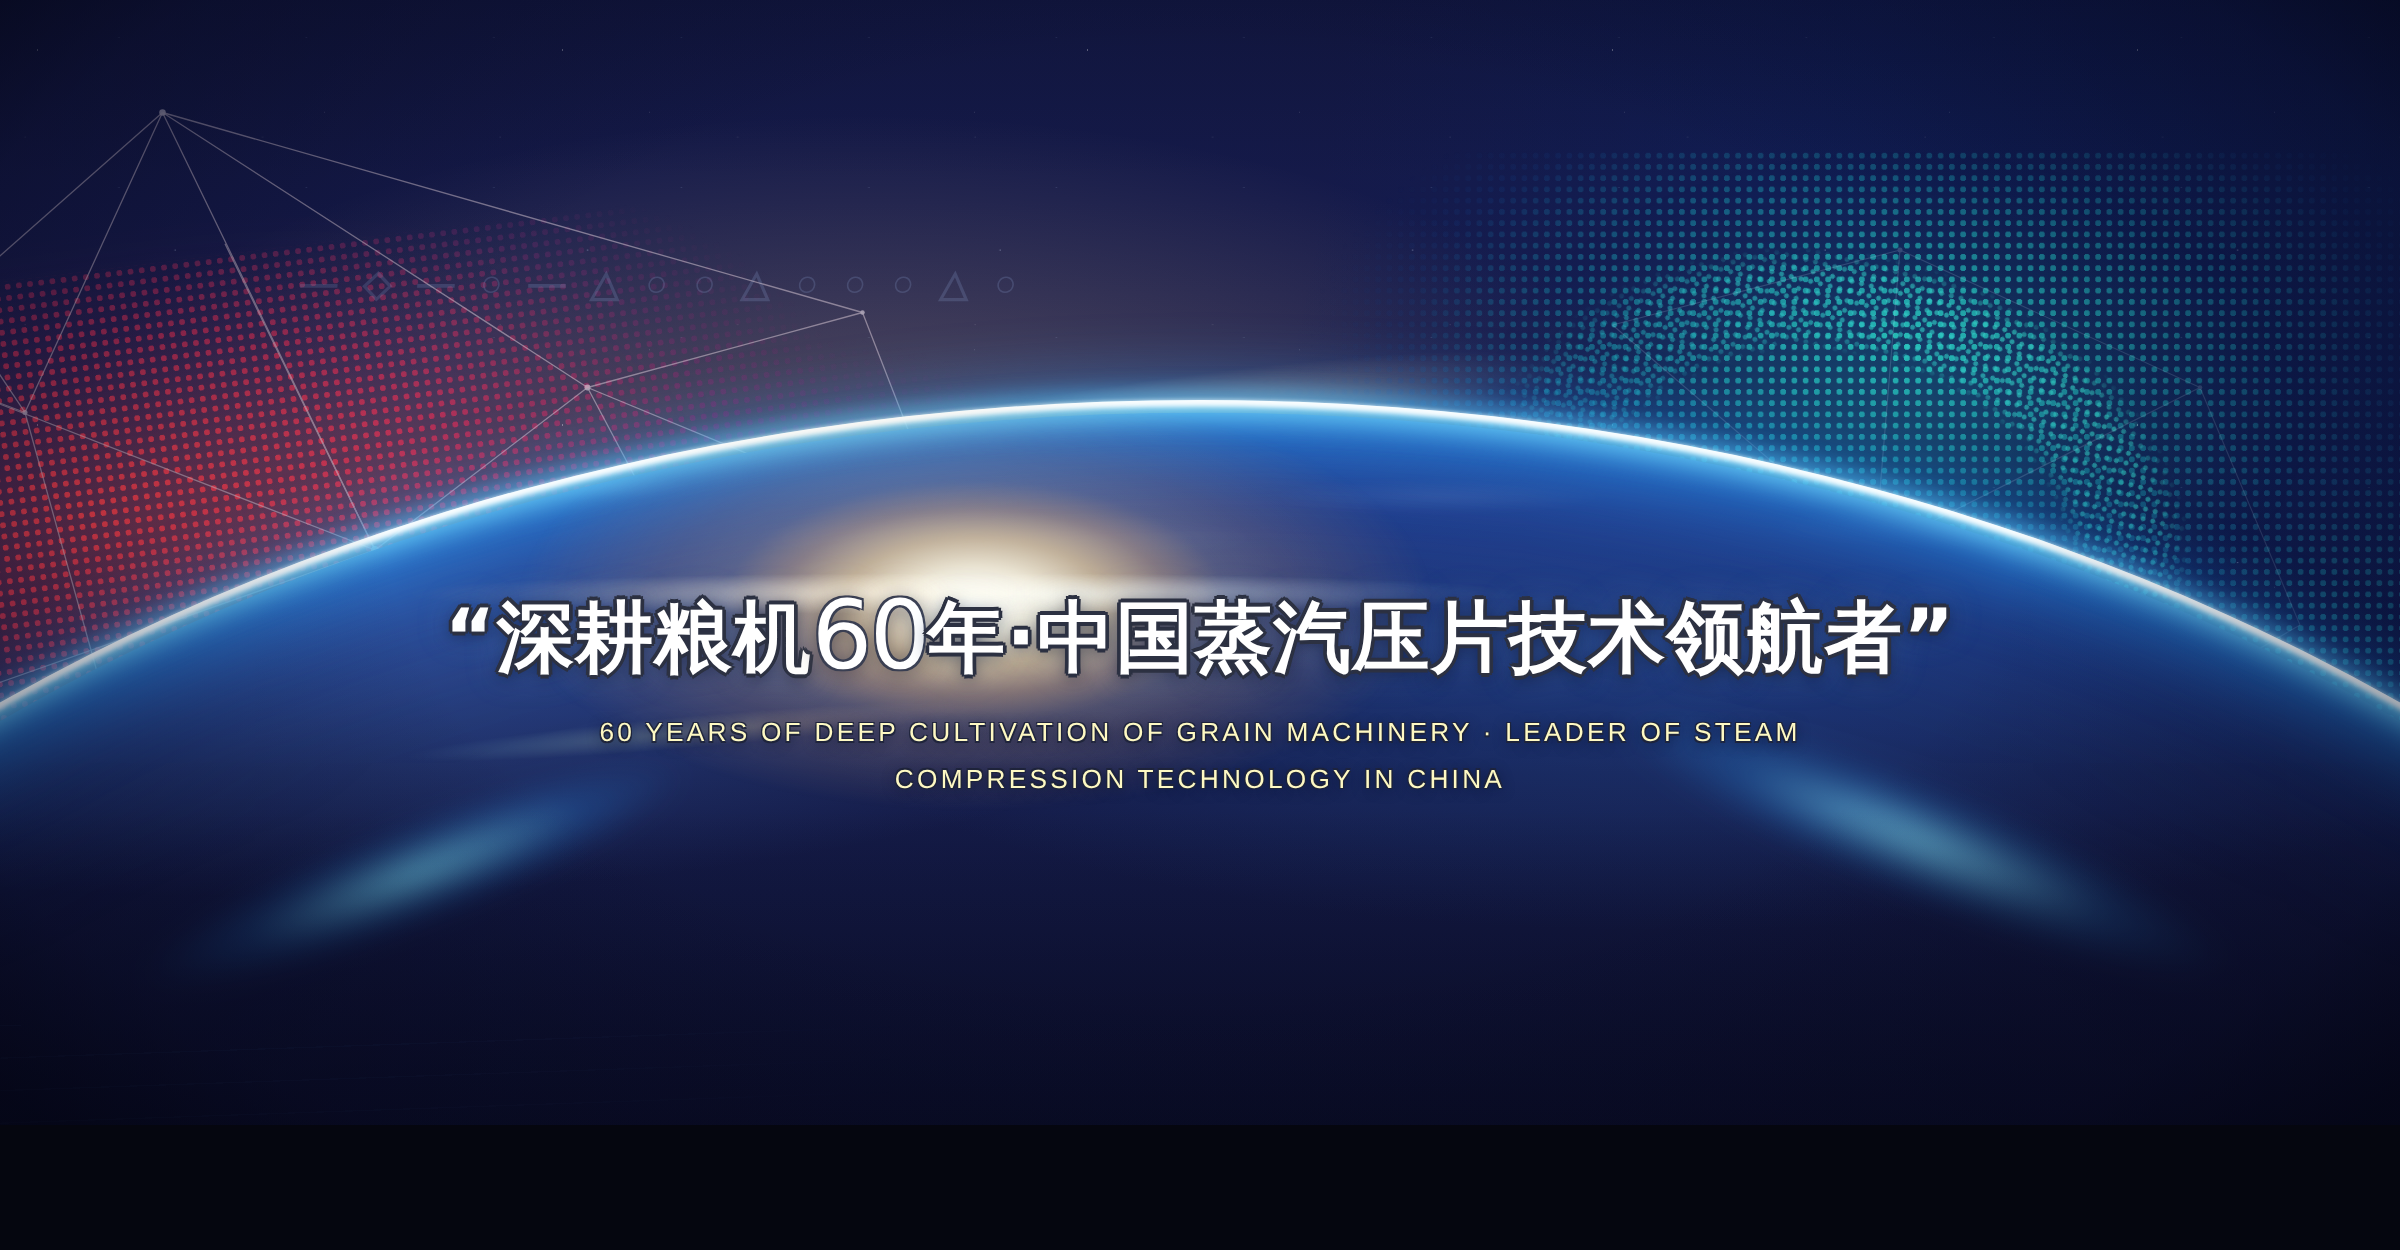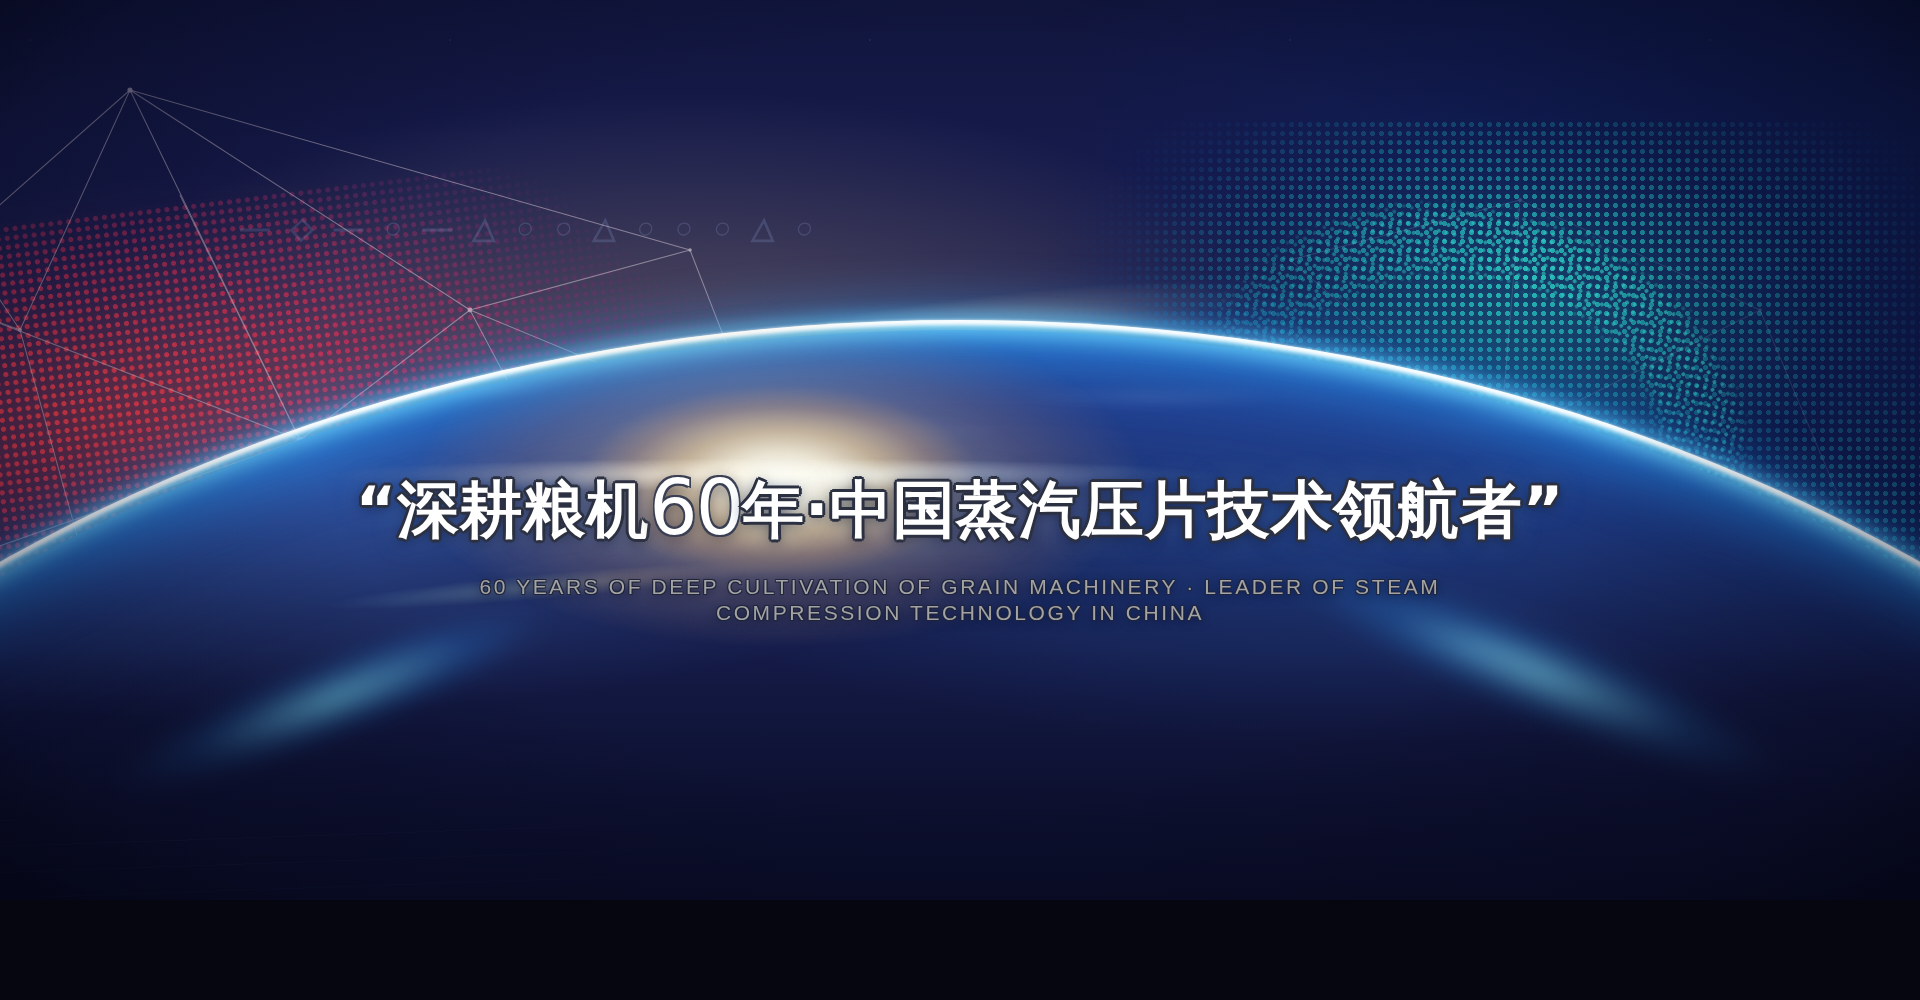"60 YEARS OF DEEP CULTIVATION" #subLine1,#subLine2 { color: #a3a3a3 -> #fef9c3 }
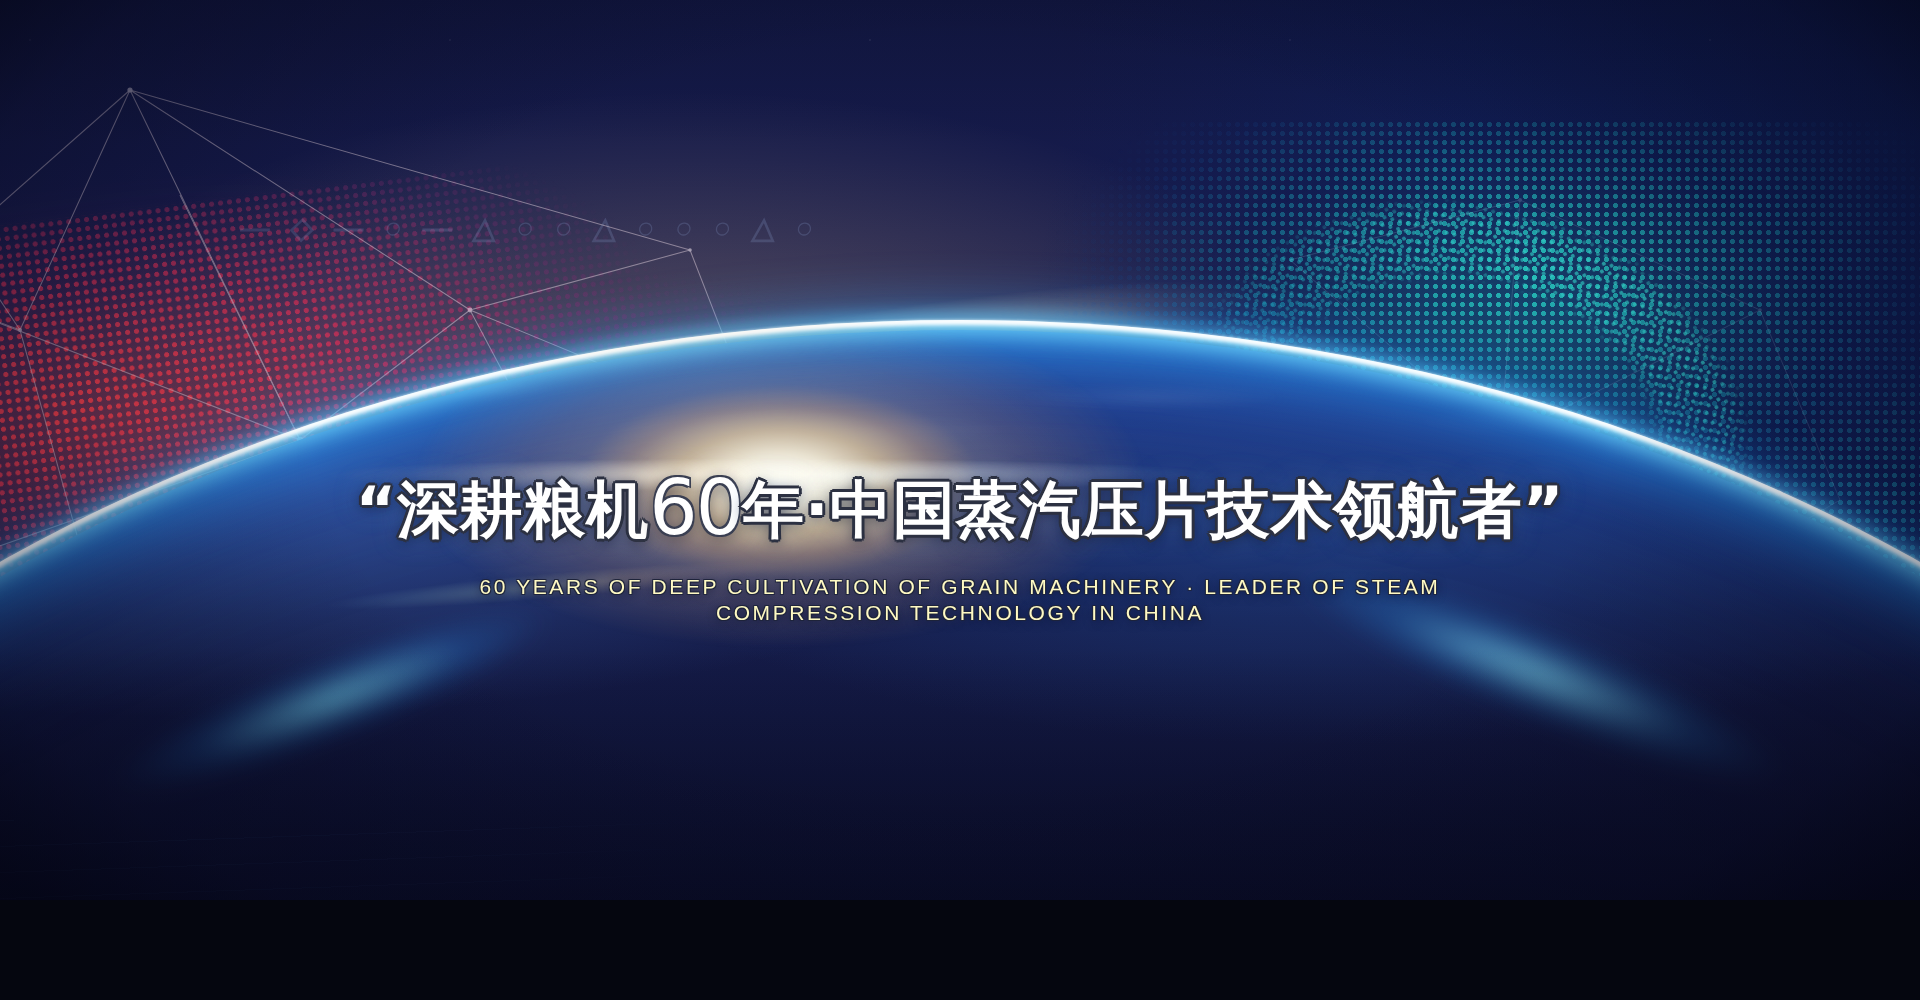"COMPRESSION TECHNOLOGY IN CHINA" #subLine2 { margin-top: 2px -> 13px }
